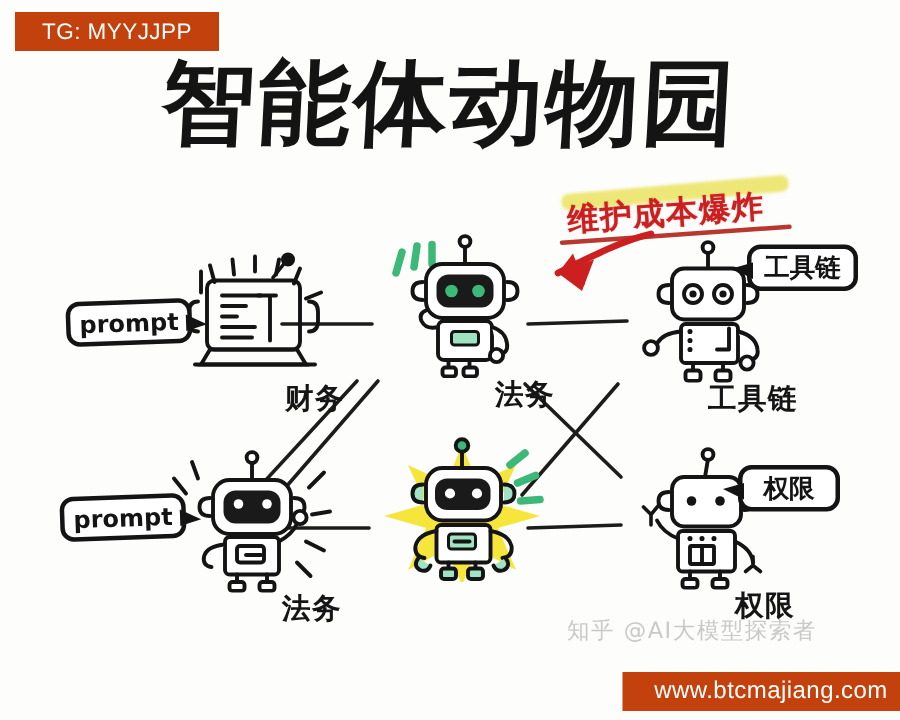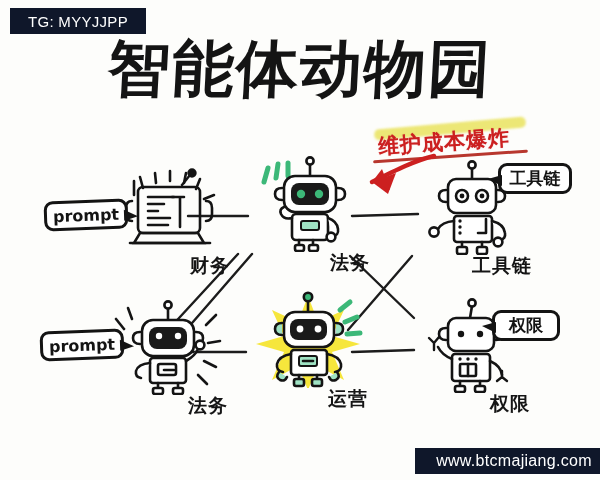"TG: MYYJJPP" .wm-chip { background: #0f172a -> #c2410c }
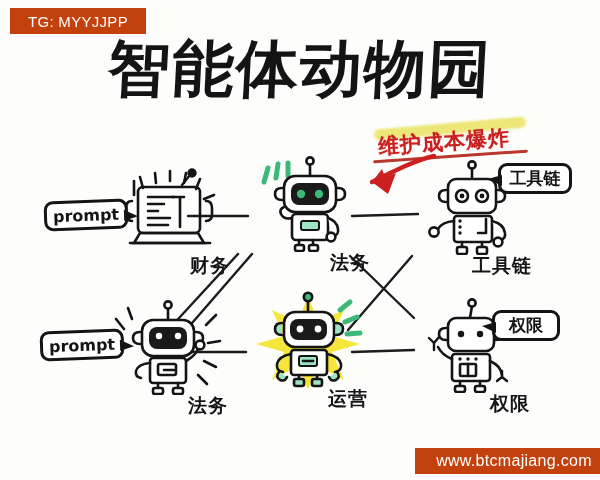"运营" div.node-label { html: <div>运营</div> -> none }
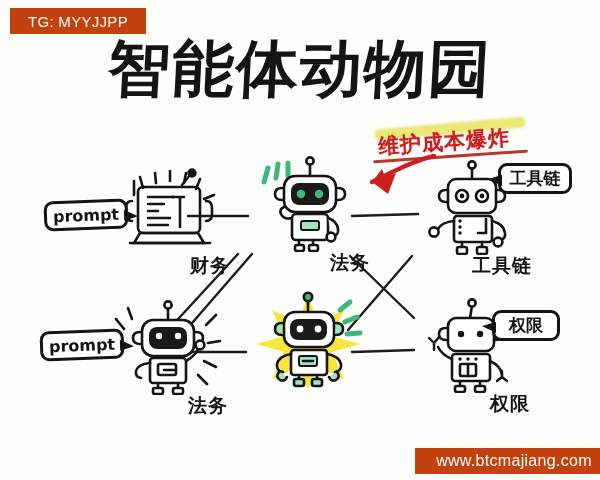"知乎 @AI大模型探索者" div { html: none -> <div>知乎 @AI大模型探索者</div> }
